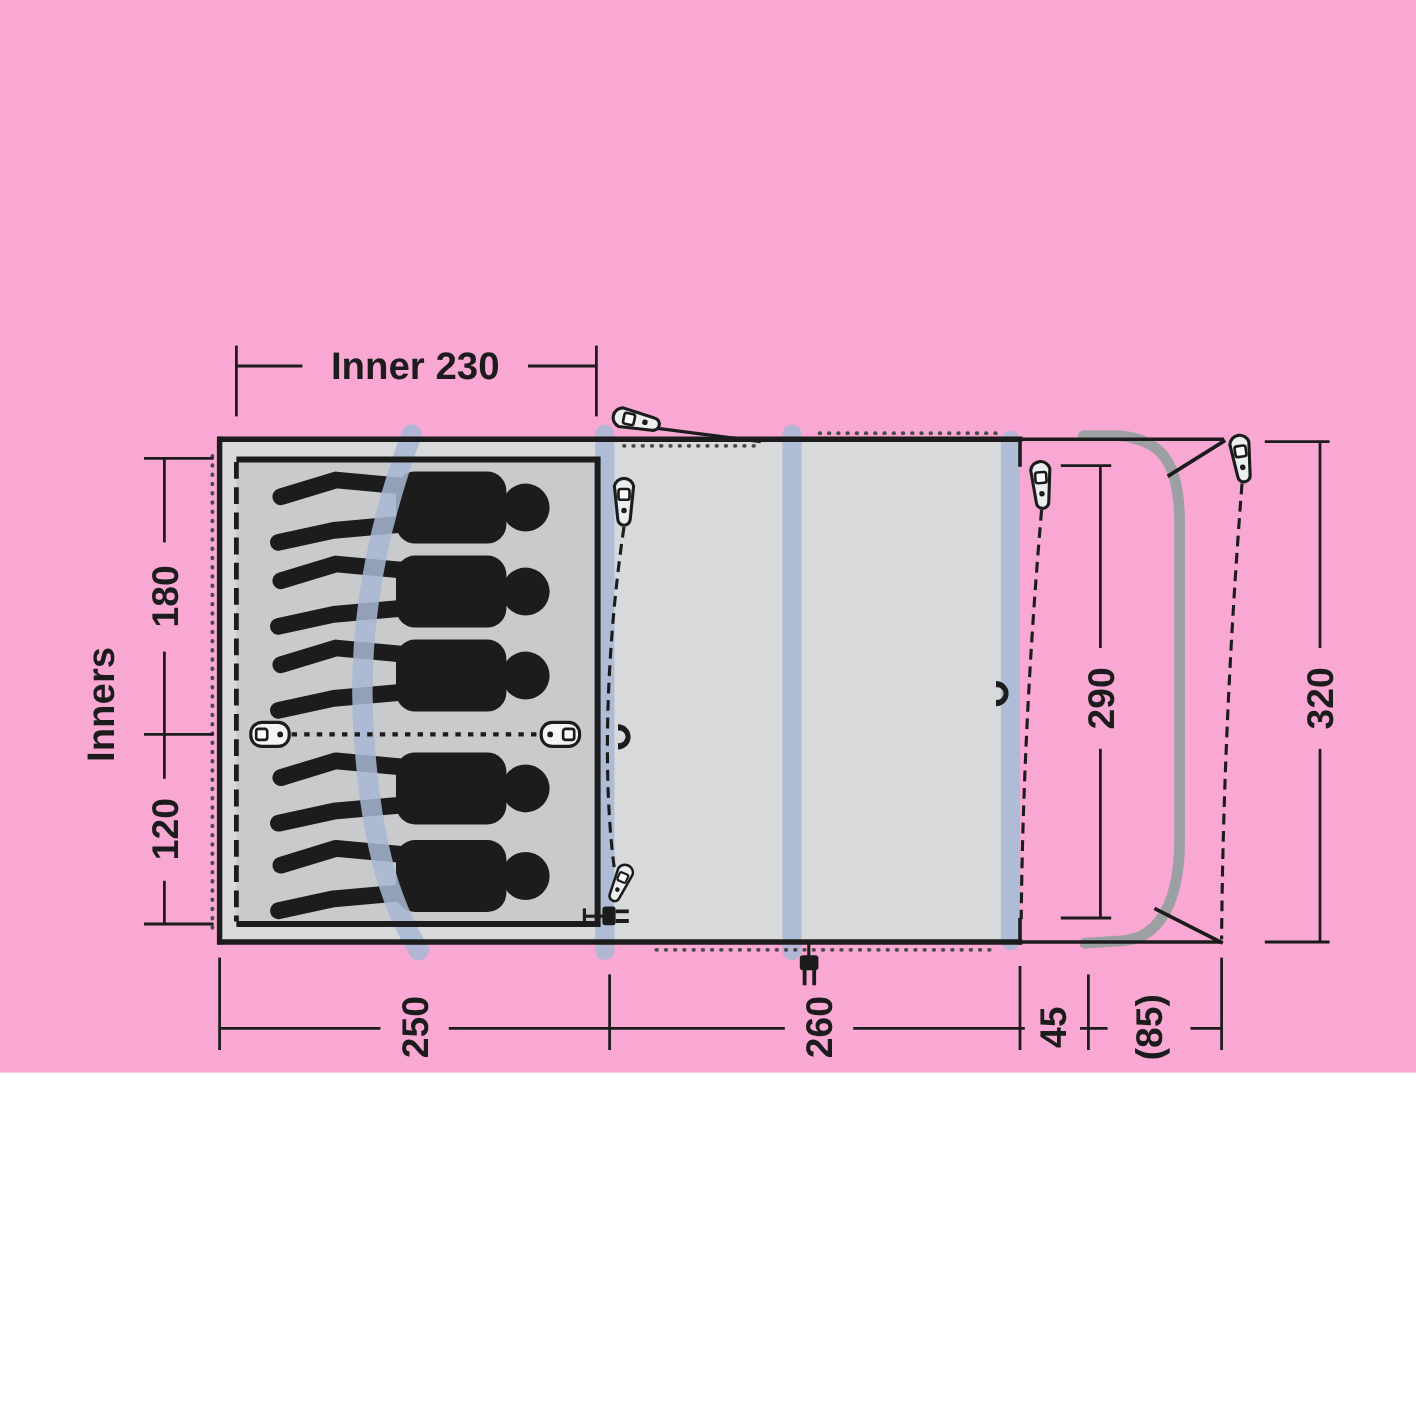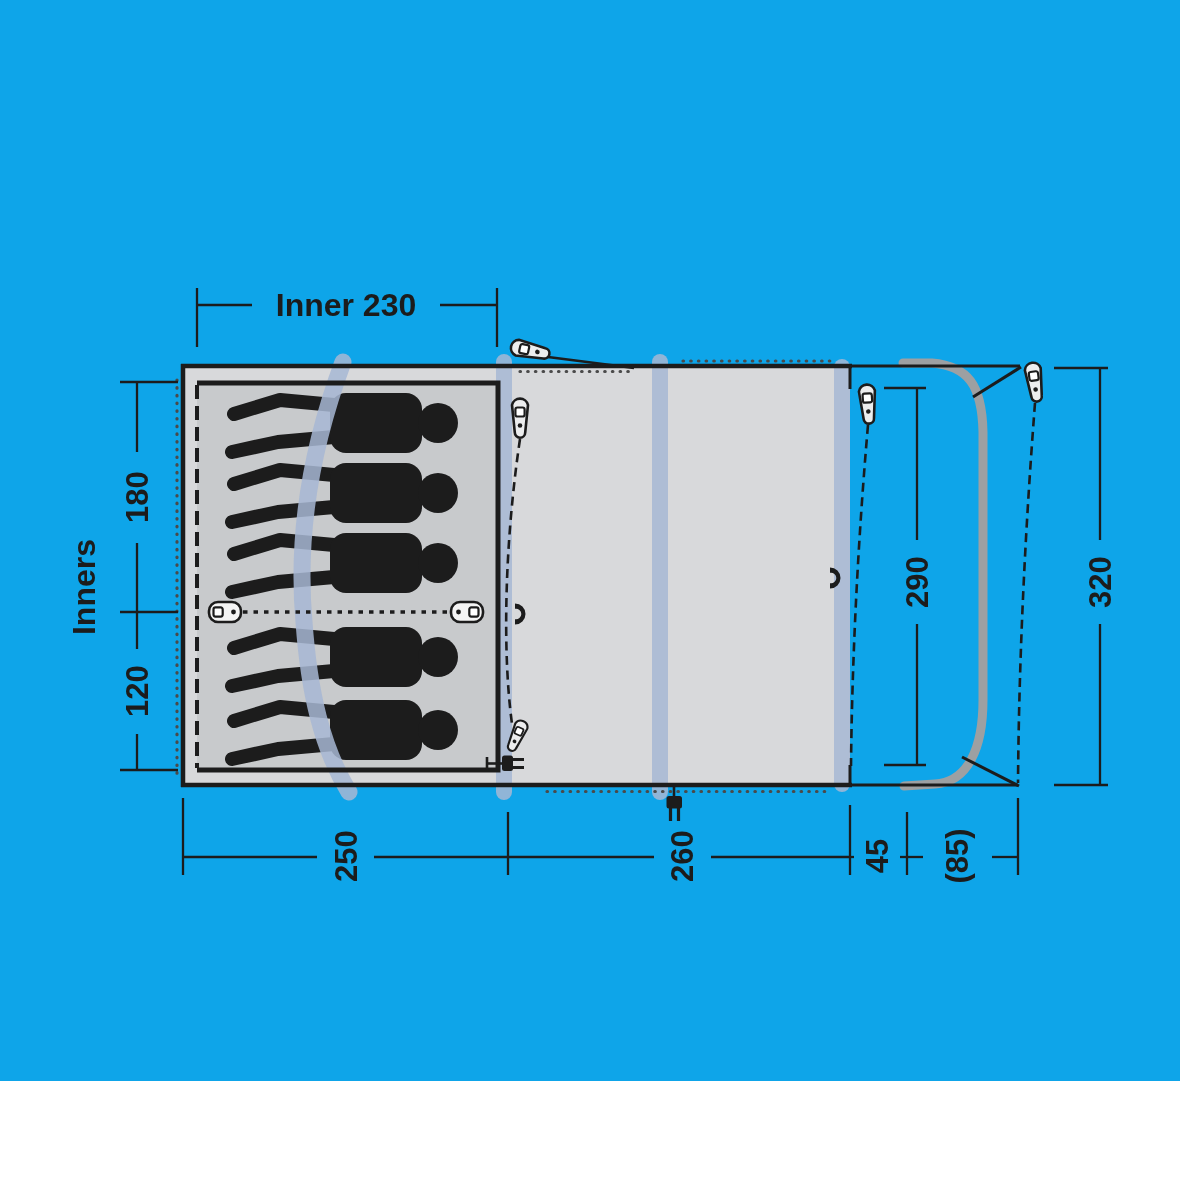"Inner 230" .canvas { background: #0ea5e9 -> #f9a8d4; height: 1081px -> 894px }
